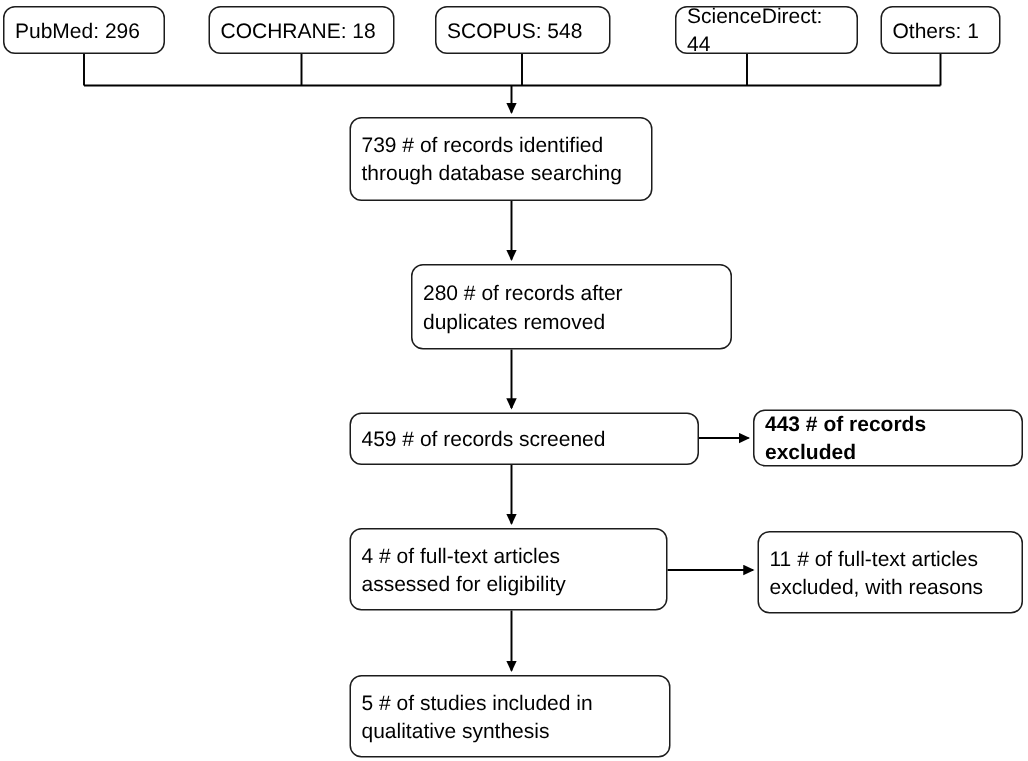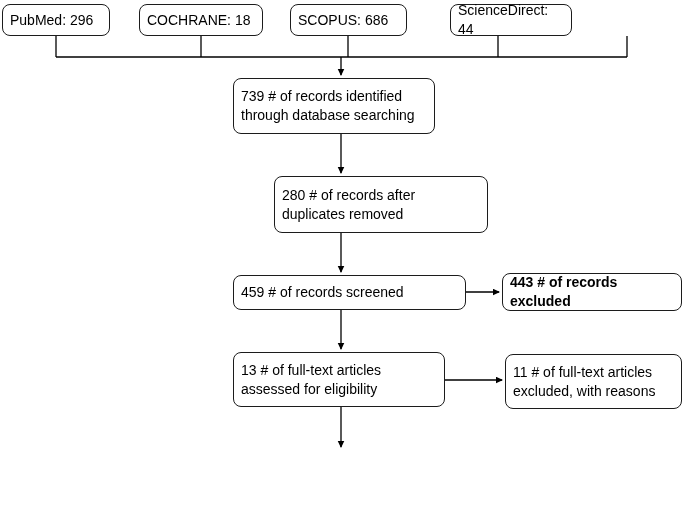"SCOPUS: 686" span { text: 686 -> 548 }
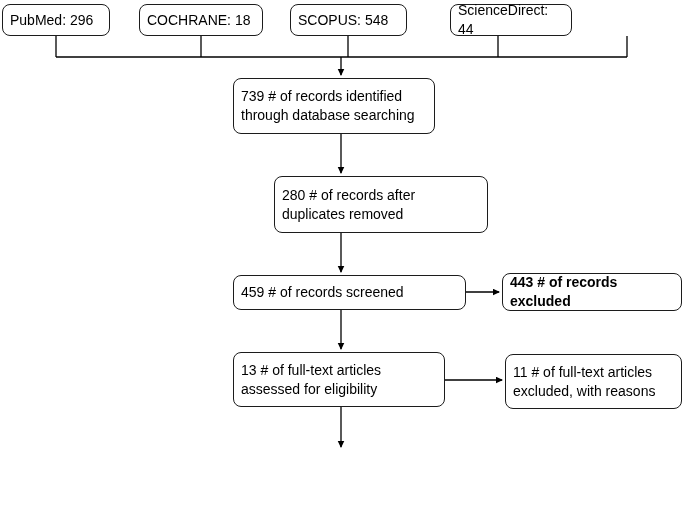"Others: 1" div.box { html: none -> <div> <span>Others: 1</span> </div> }
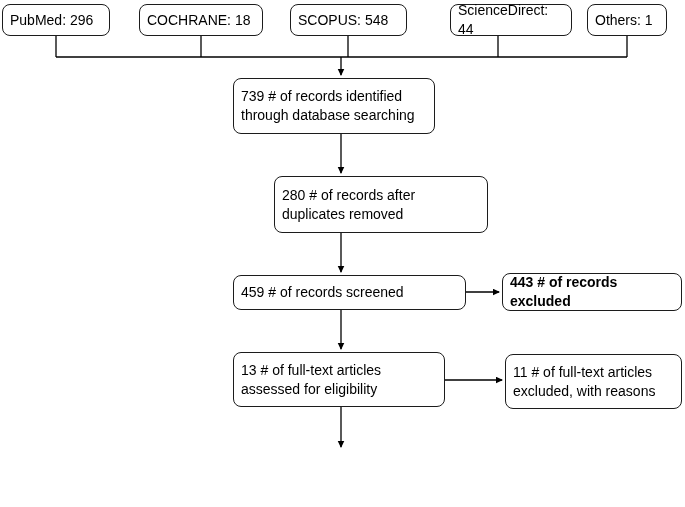"13 # of full-text articles" span { text: 13 -> 4 }
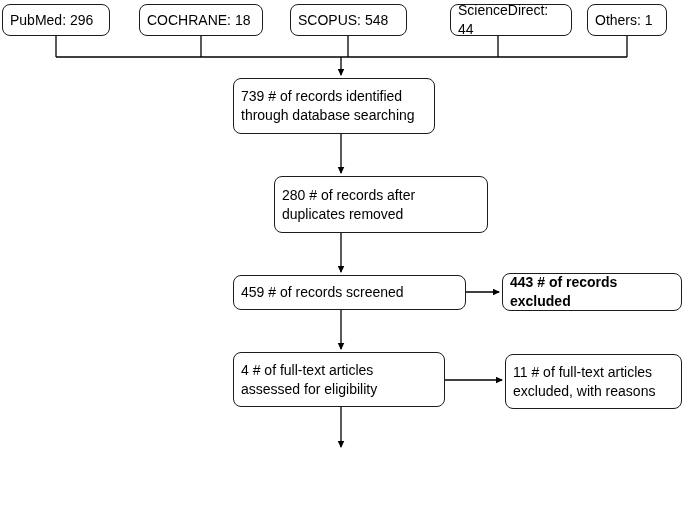"5 # of studies included" div.box { html: none -> <div> <span>5 # of studies included in qualitative synthesis</span> </div> }
